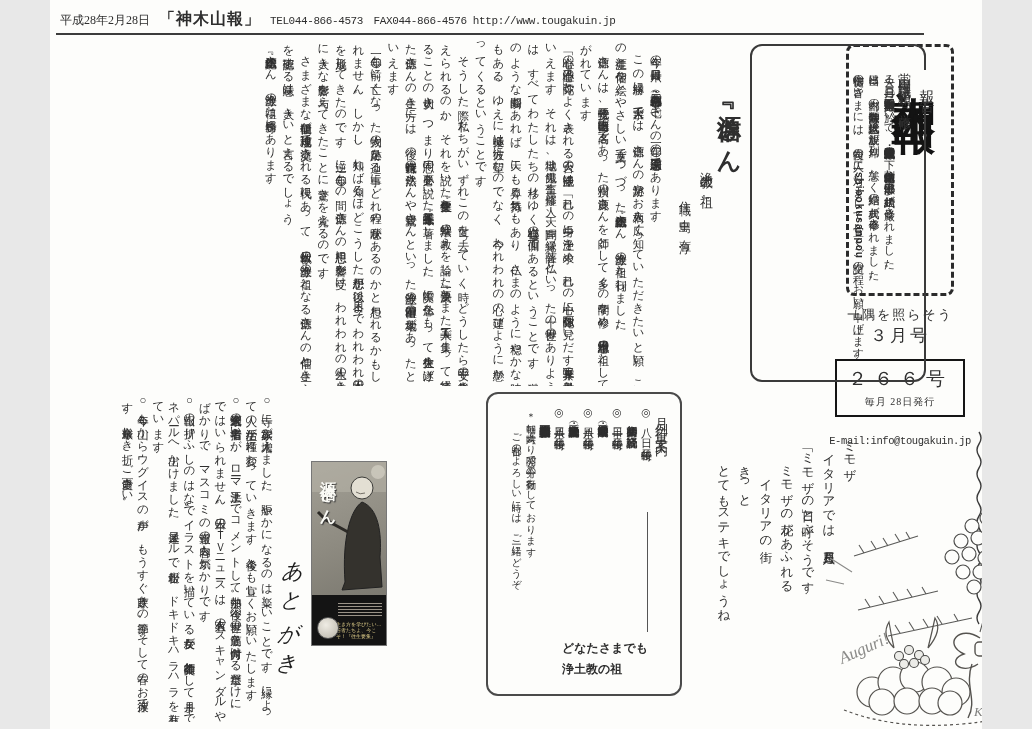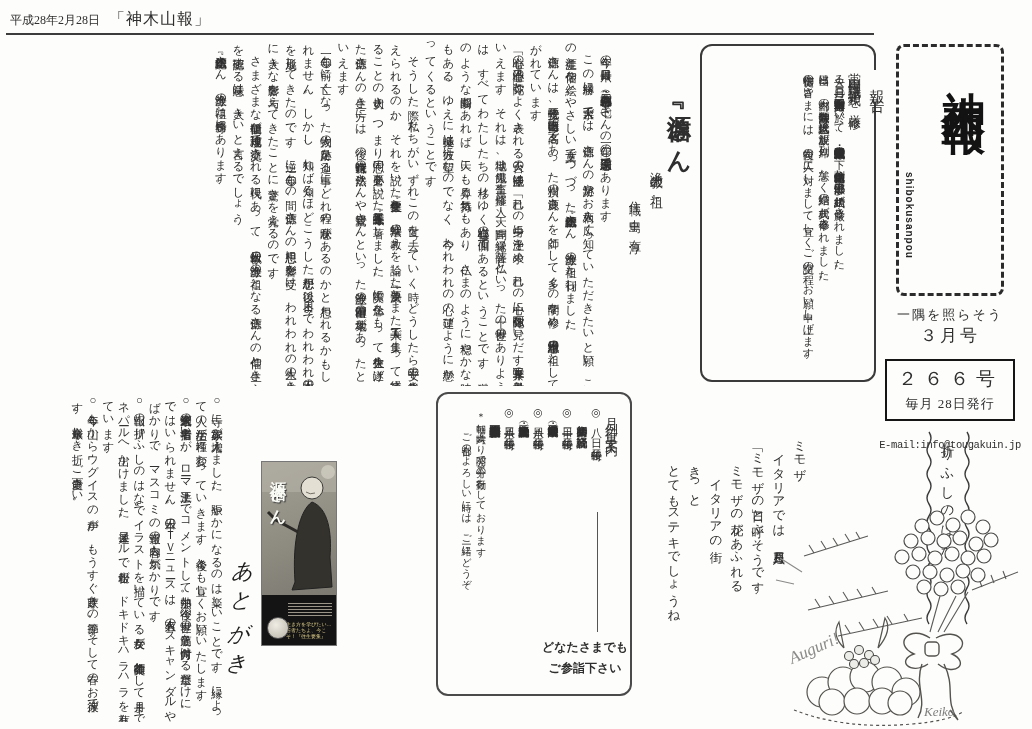"平成28年2月28日" .page { width: 1032px -> 932px }
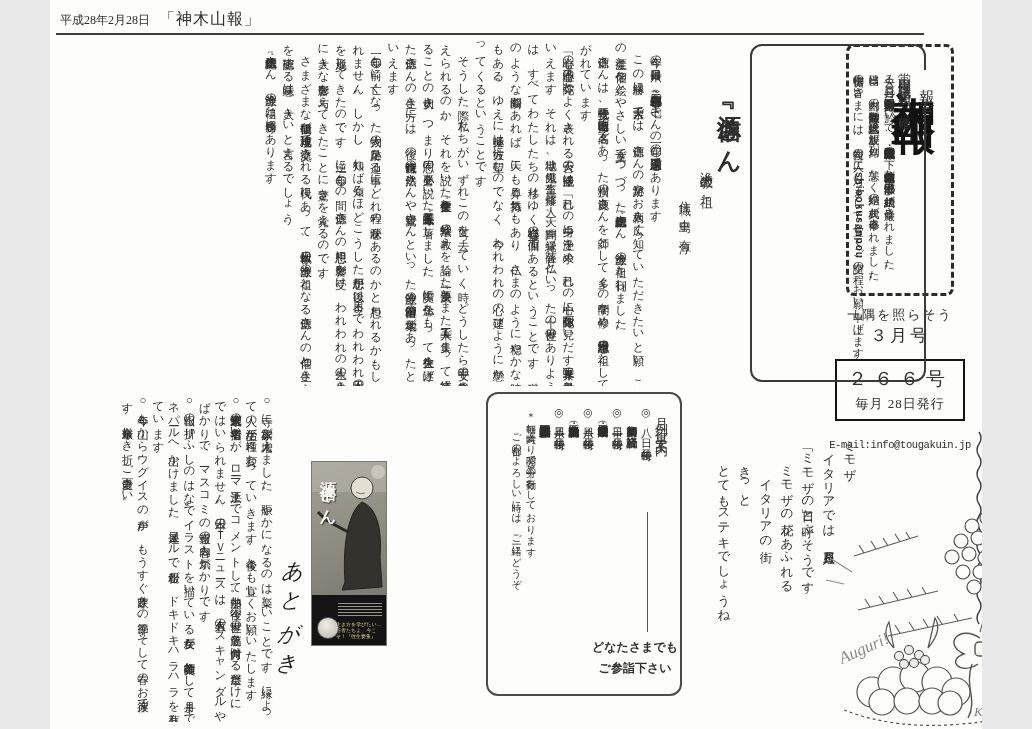"「神木山報」" .hdr .t { font-weight: normal -> bold }
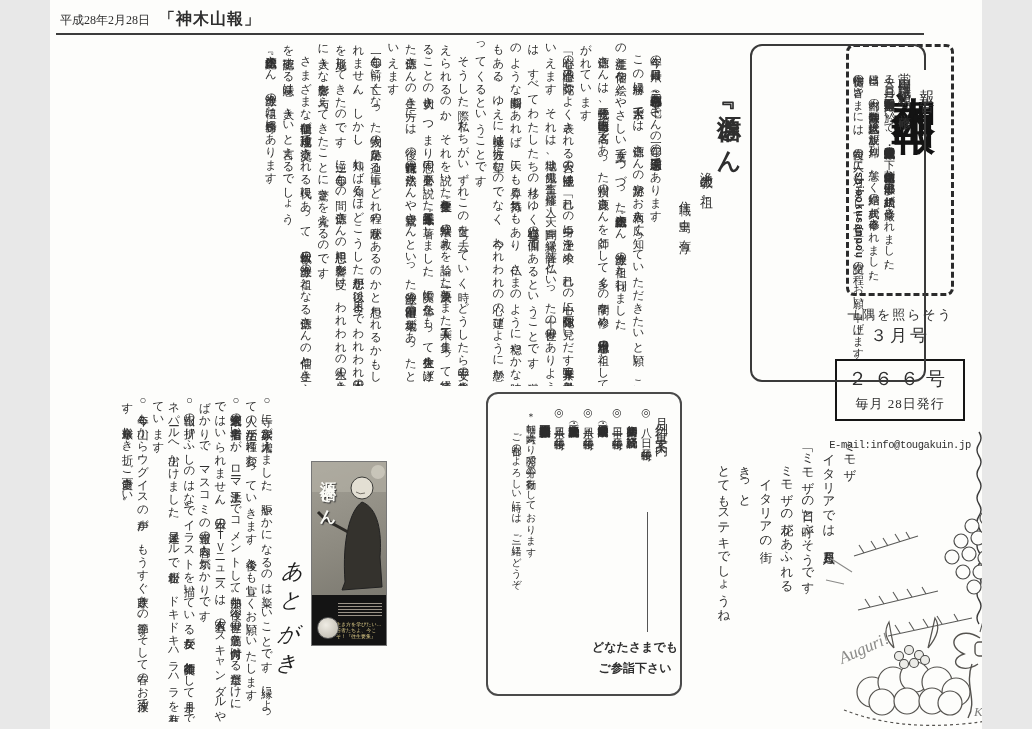"TEL044-866-4573 FAX044-866-4576" span.contact { html: none -> <span>TEL044-866-4573 FAX044-866-4576 http://www.tougakuin.jp</span> }
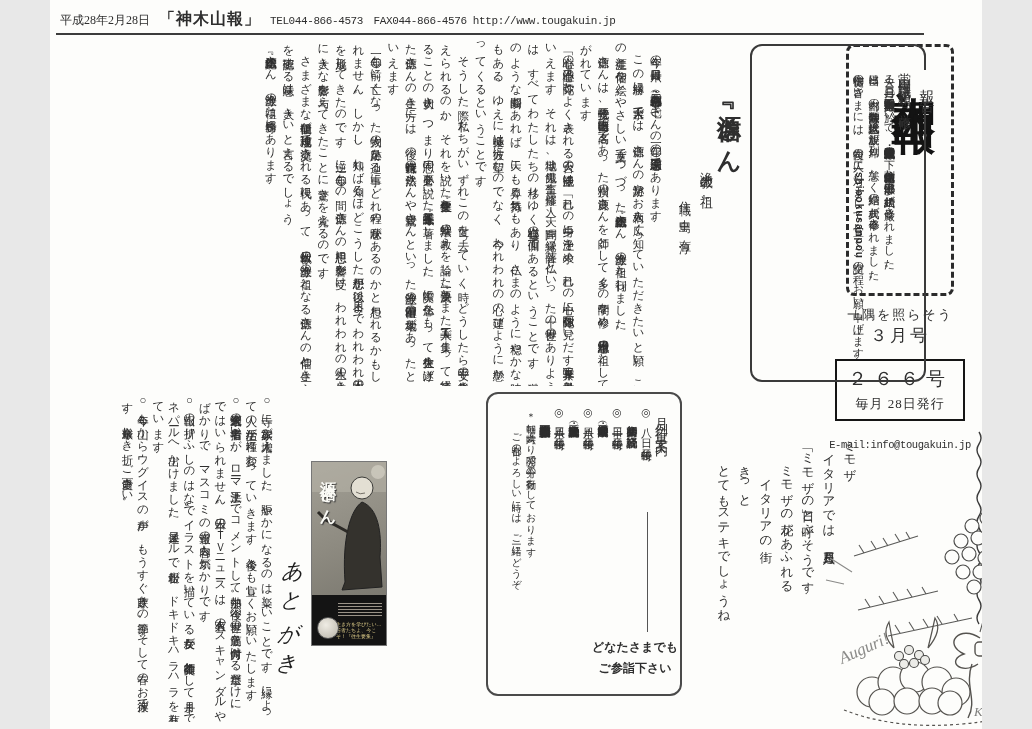"毎月 28日発行" .cycle { font-size: 13px -> 10px }
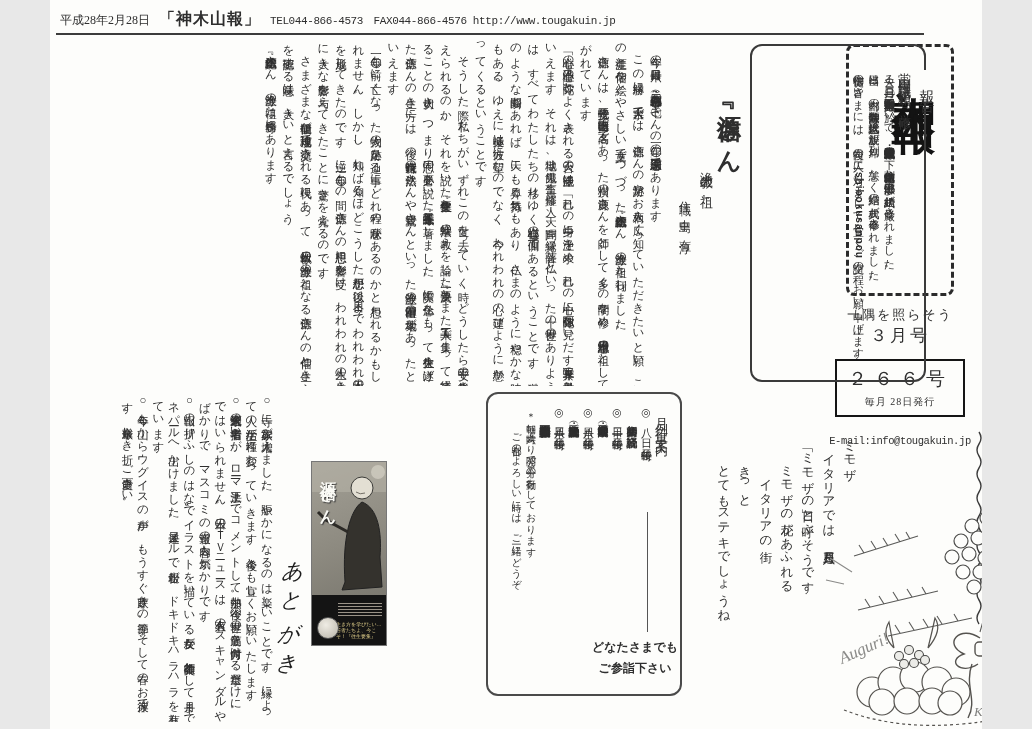"どなたさまでも" .events-invite { font-family: Liberation Mono, monospace -> Liberation Sans, sans-serif; right: 2px -> 32px; text-align: center -> left }
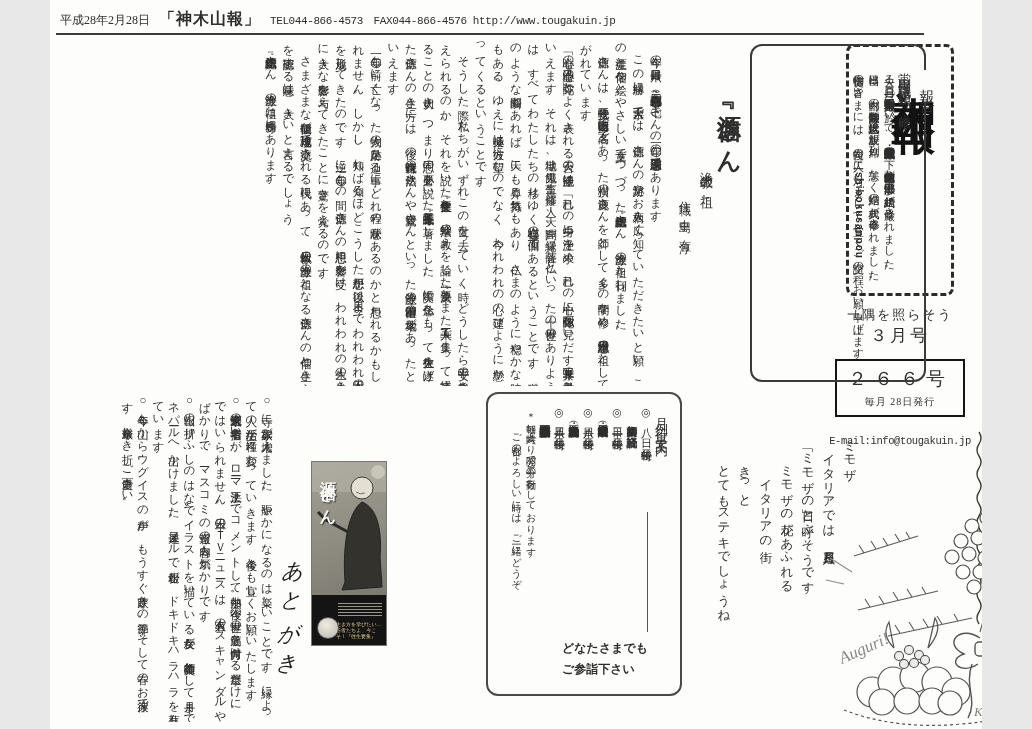"ご参詣下さい" div { text: ご参詣下さい -> 浄土教の祖 }
